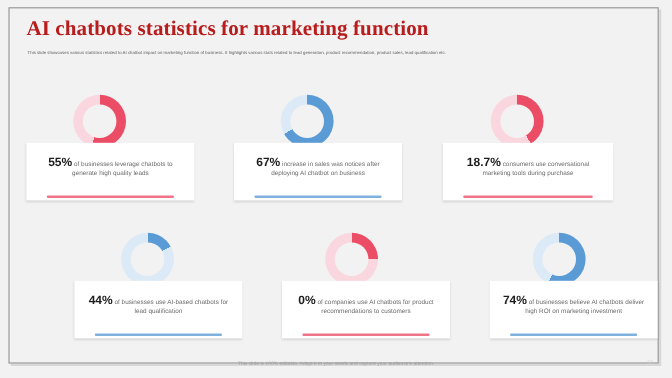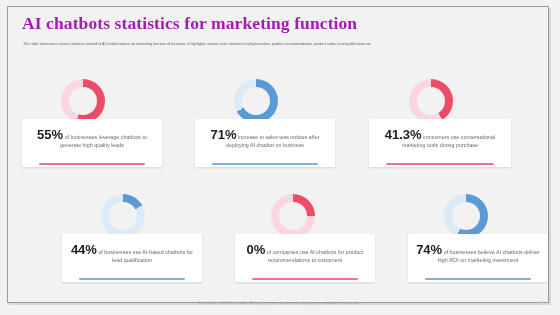"AI chatbots statistics for marketing" .title { color: #a21caf -> #b91c1c }
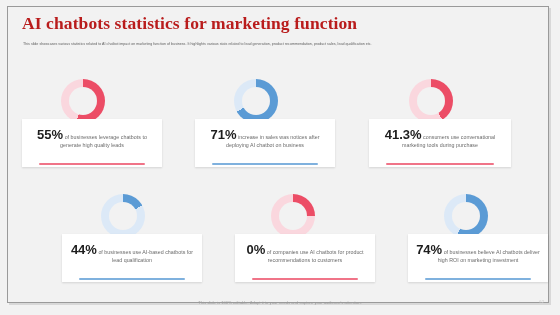"55%" .card-text b { font-size: 13px -> 10px }
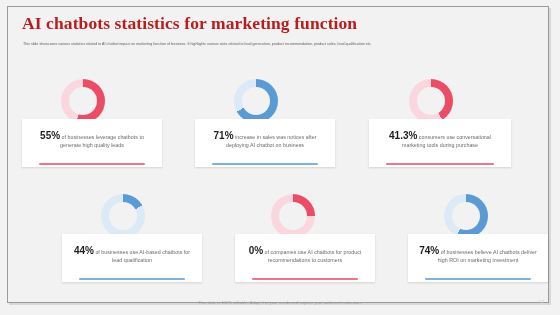"71%" b { text: 71% -> 67% }
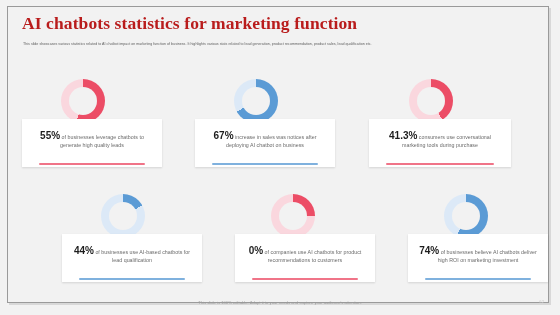"41.3%" b { text: 41.3% -> 18.7% }
